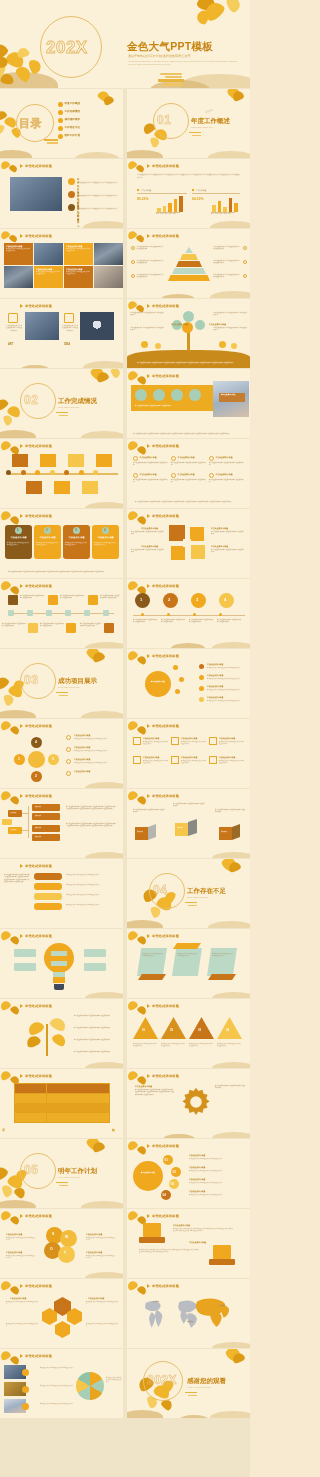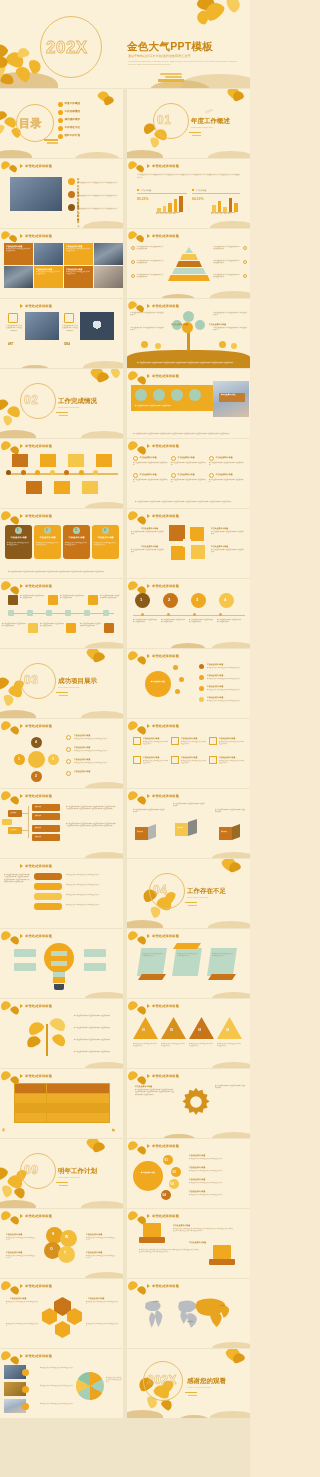"09" div.ghostnum { text: 09 -> 05 }
